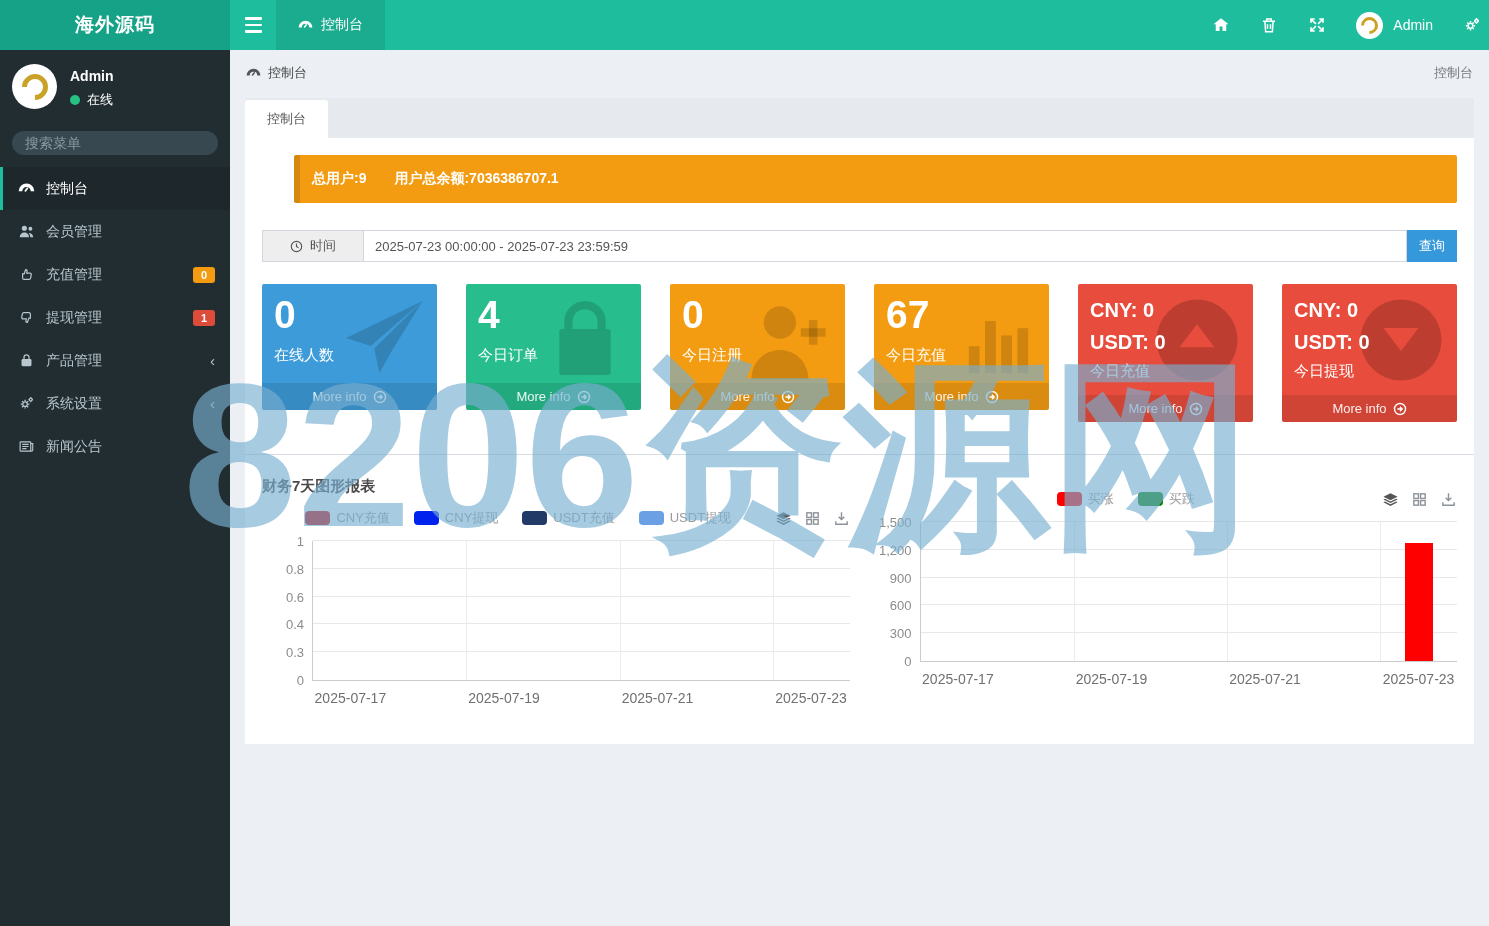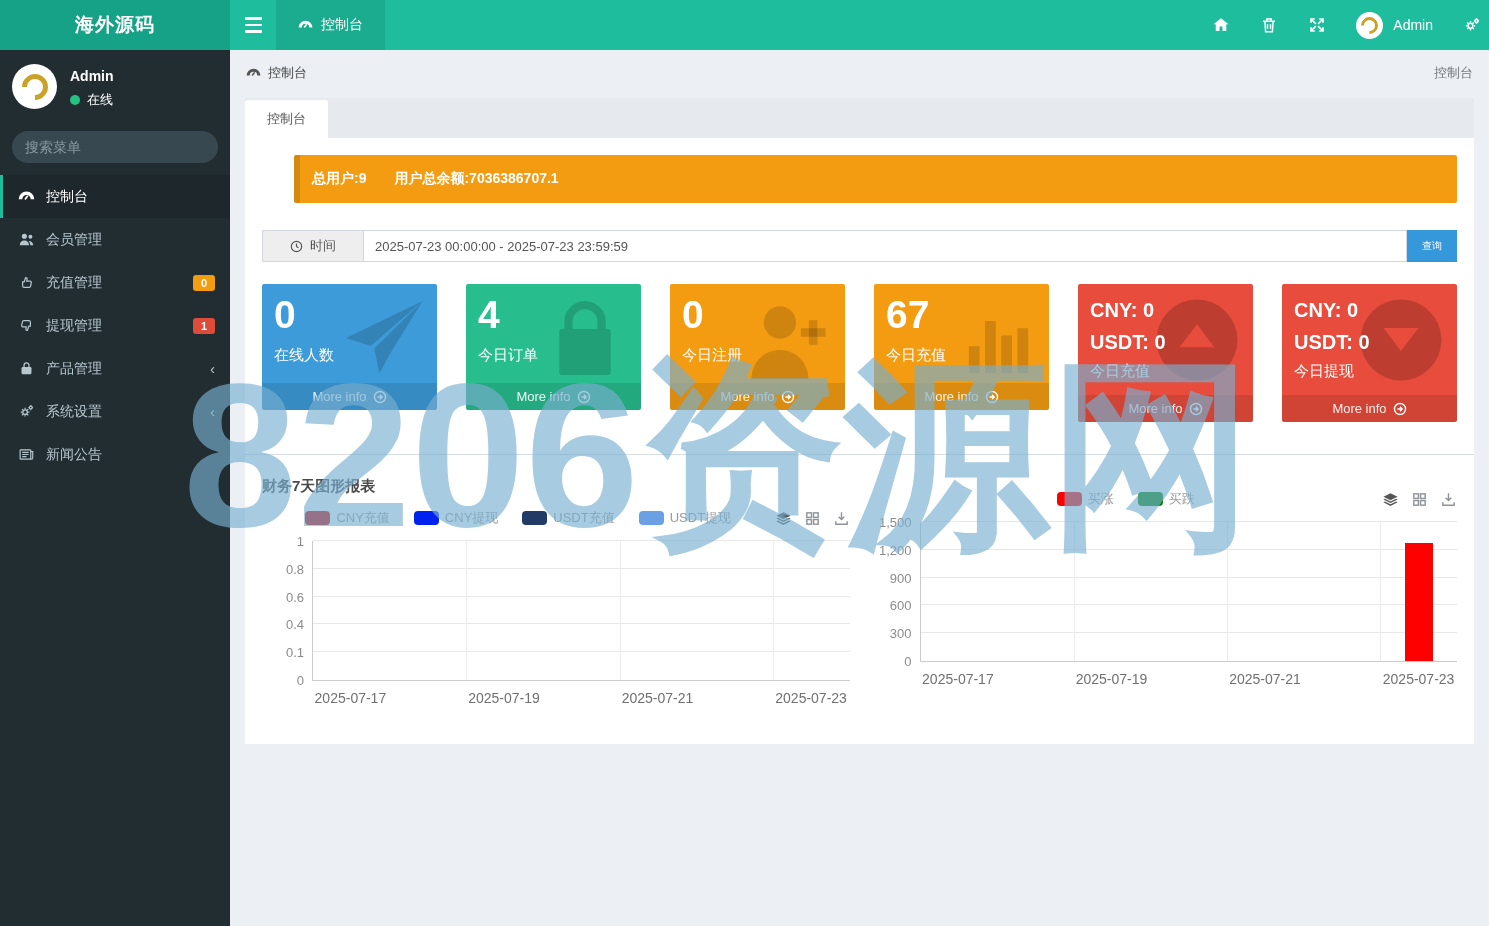"搜索菜单" .sidebar-search { height: 32px -> 24px }
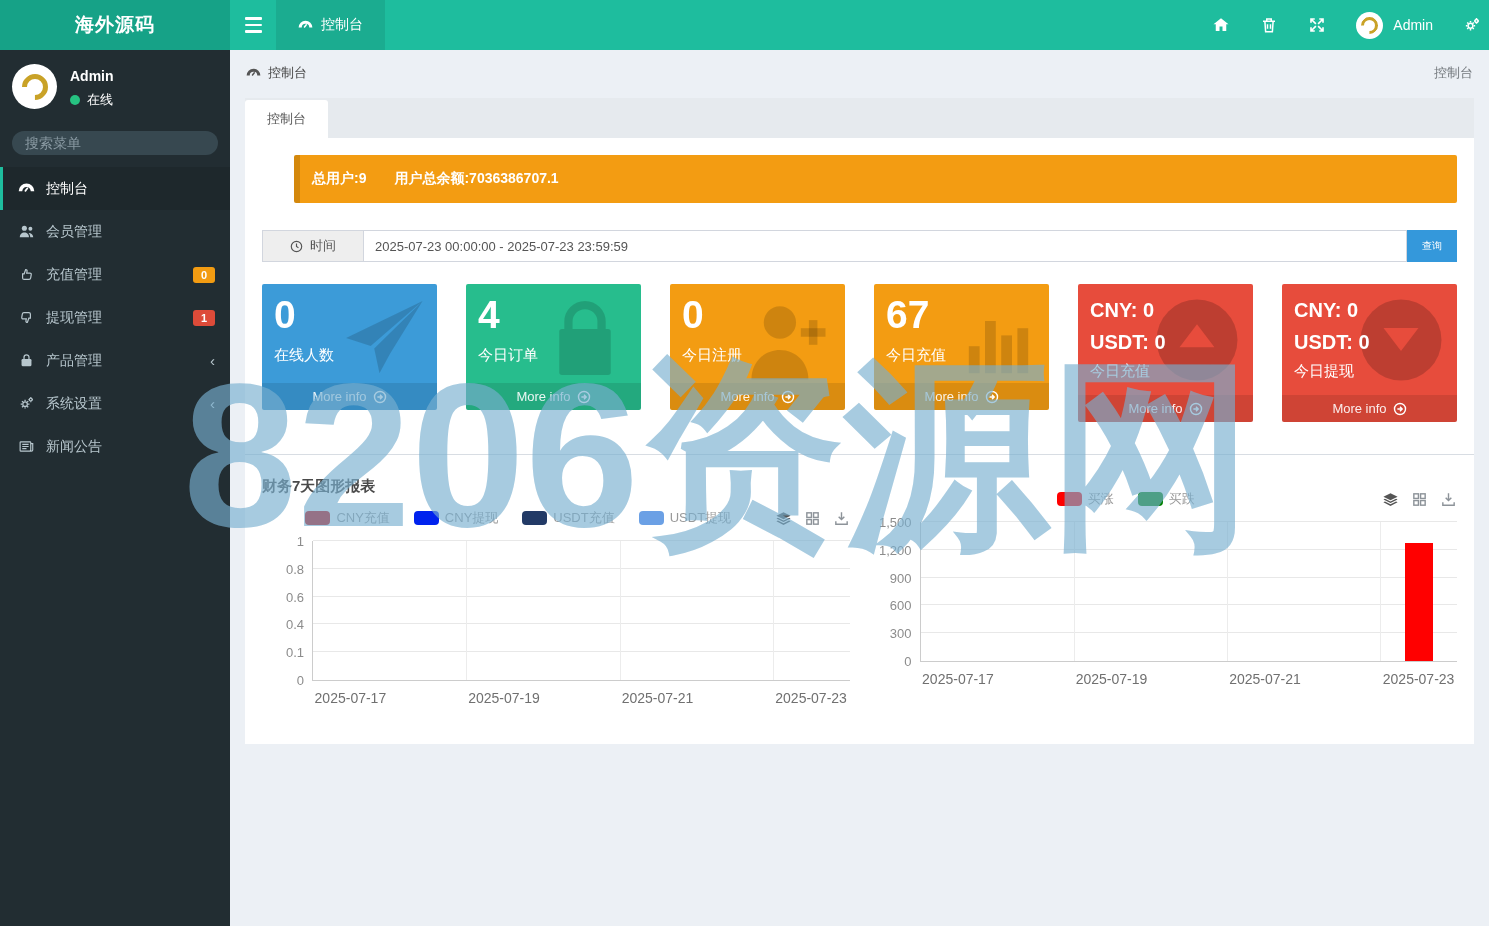"查询" .btn-search { font-size: 10px -> 13px }
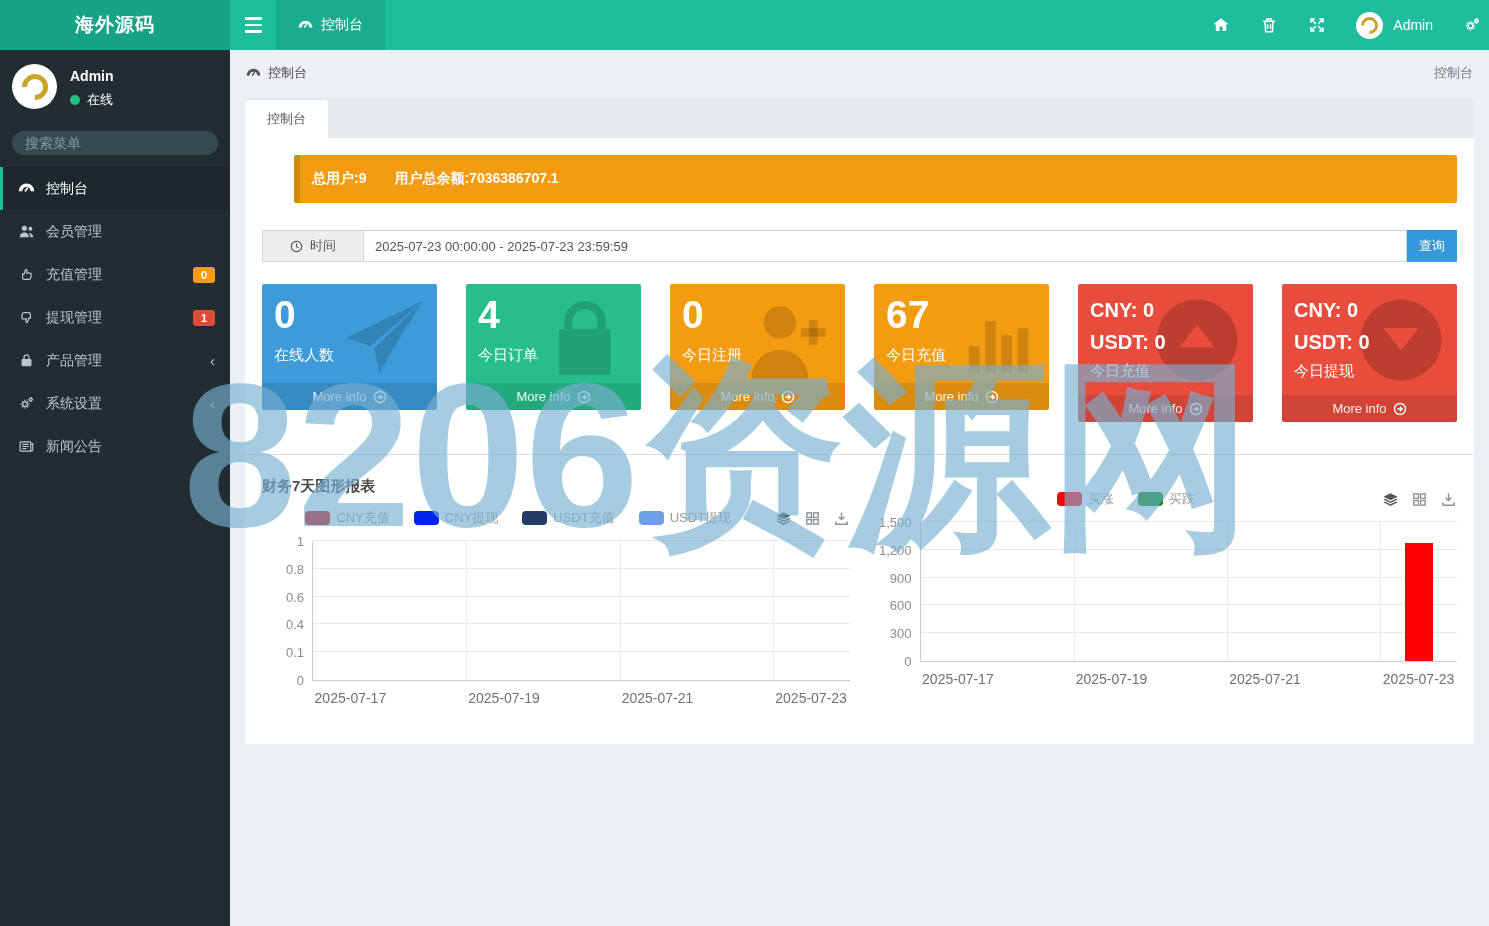"0.1" div.ylab { text: 0.1 -> 0.3 }
